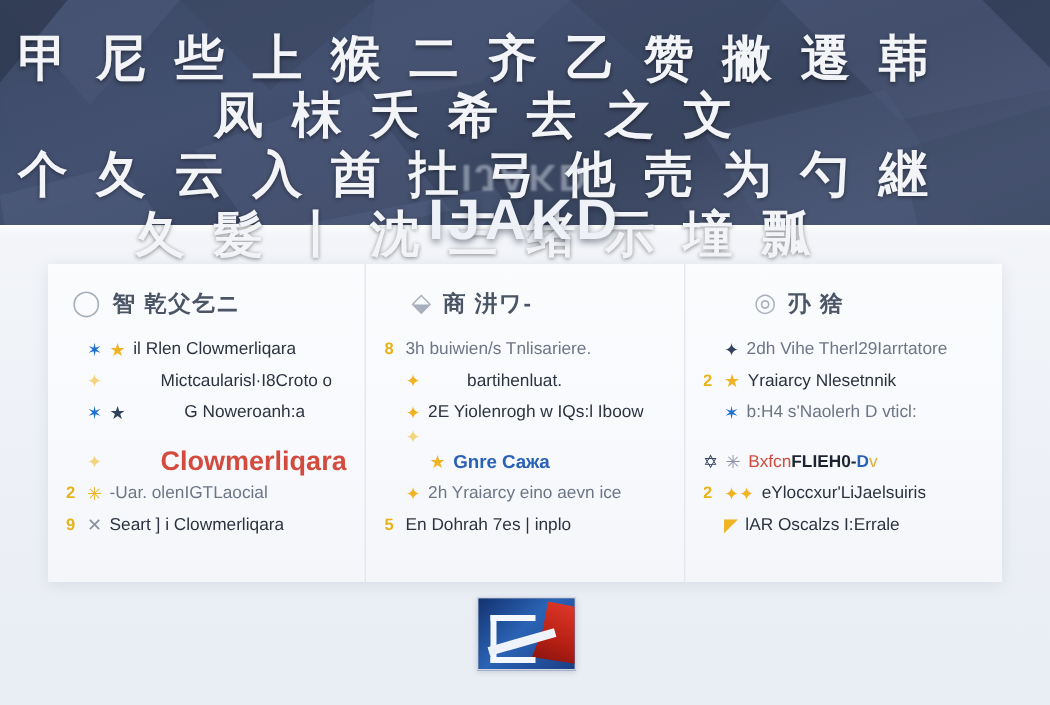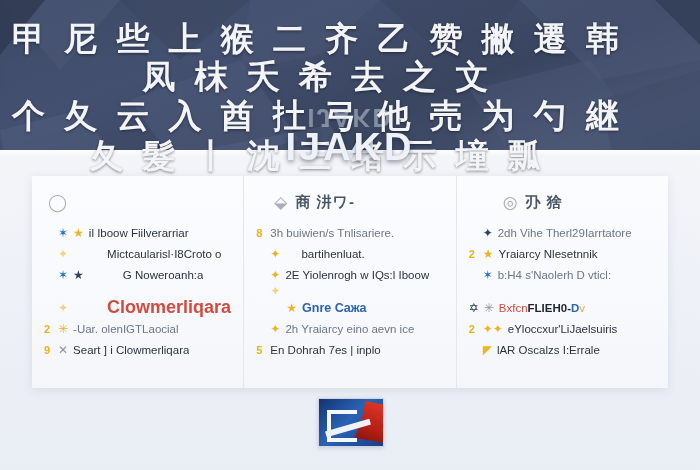"智 乾父乞ニ" span.head-glyphs { html: none -> <span>智 乾父乞ニ</span> }
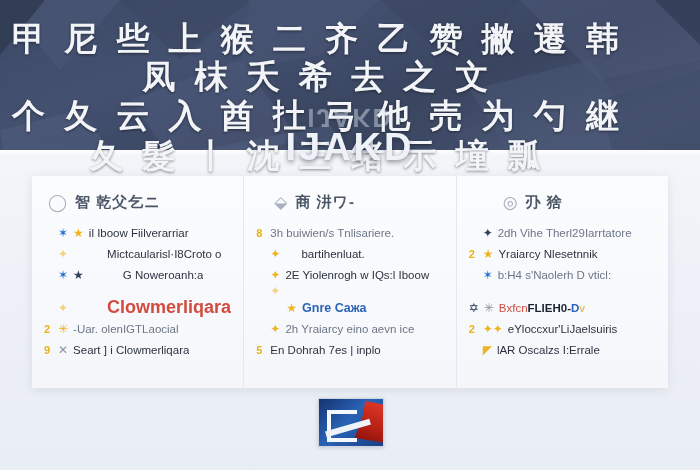"il Iboow Fiilverarriar" span.txt { text: Iboow Fiilverarriar -> Rlen Clowmerliqara }
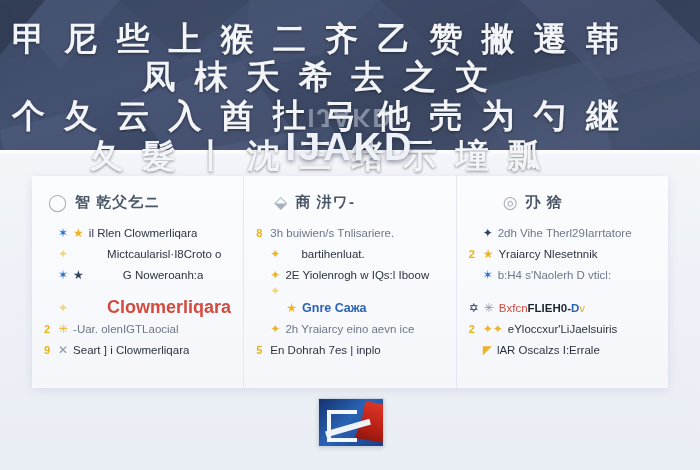"bartihenluat." .txt.indent2 { margin-left: 16px -> 26px }
